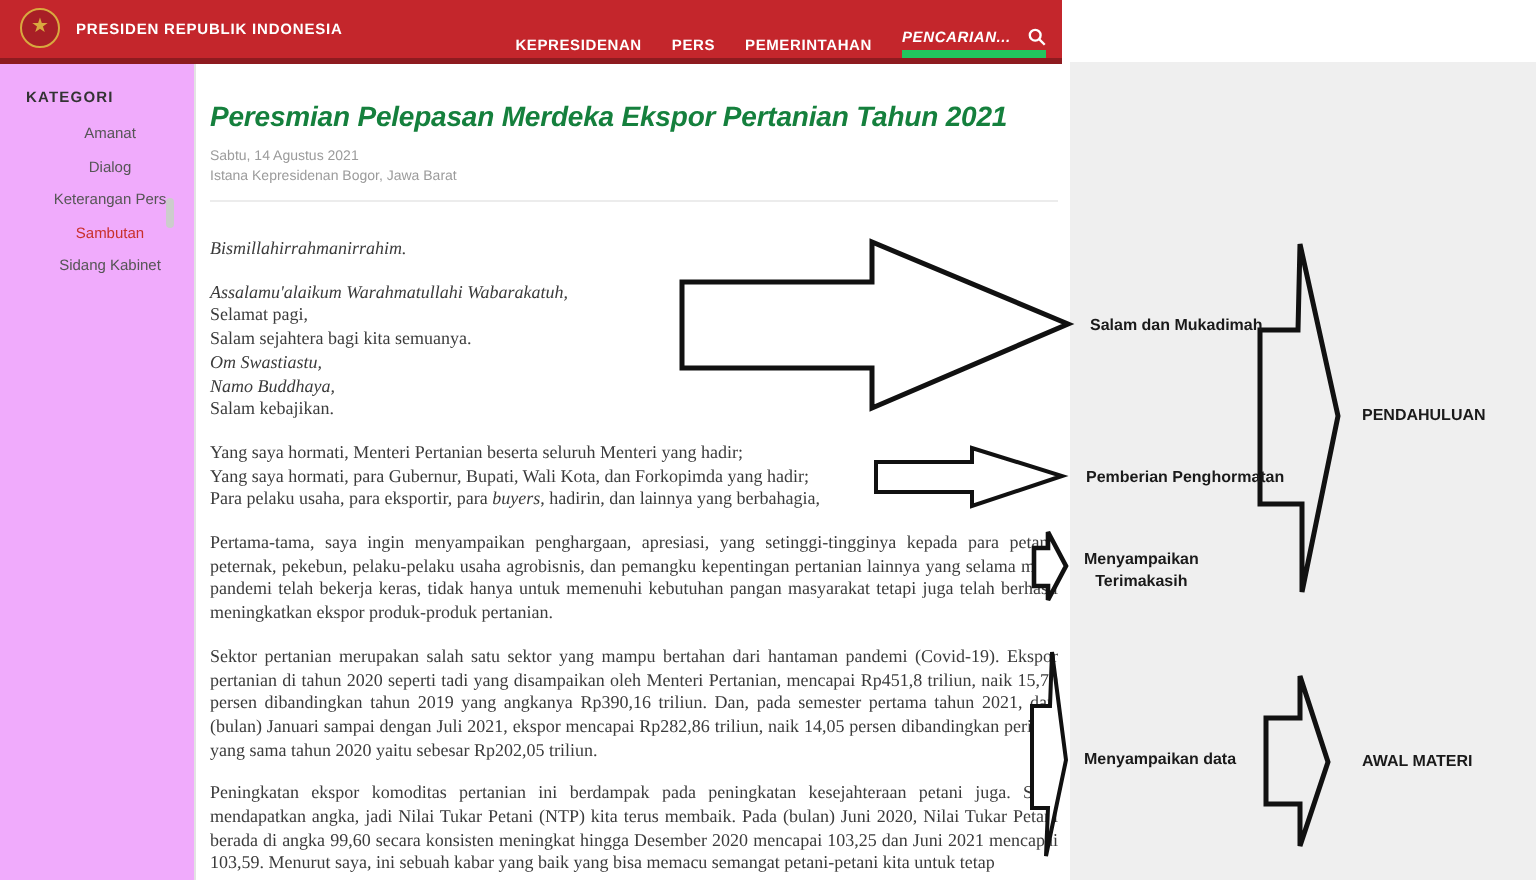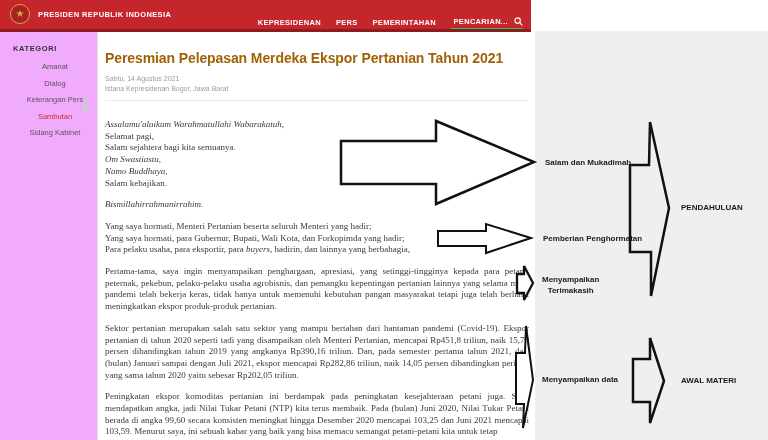"PENCARIAN..." .search-box { border-bottom: 1px solid #22c55e -> 7px solid #22c55e; font-style: none -> italic; justify-content: flex-end -> space-between }
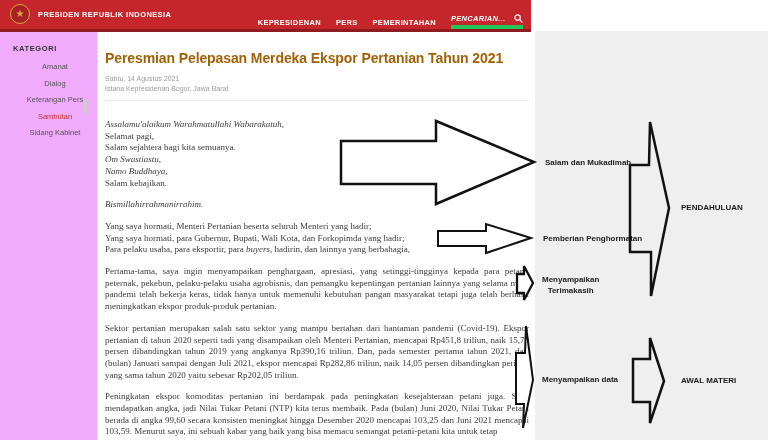"Peresmian Pelepasan Merdeka Ekspor" .article-title { color: #a16207 -> #15803d; font-style: none -> italic }
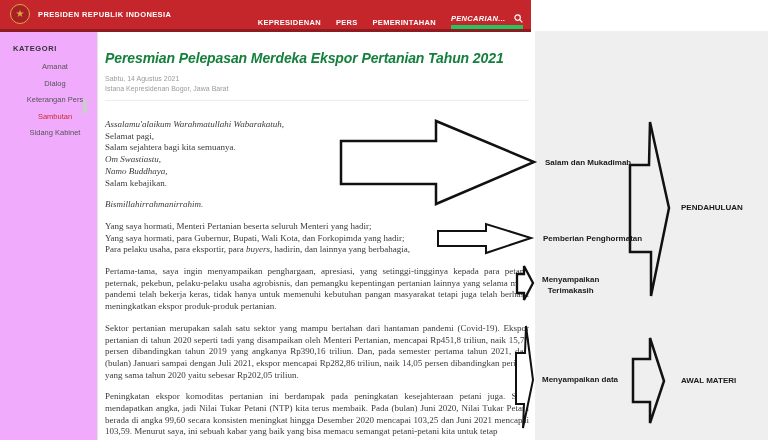"Assalamu'alaikum Warahmatullahi" p { order: before "Bismillahirrahmanirrahim." -> after "Bismillahirrahmanirrahim." }
